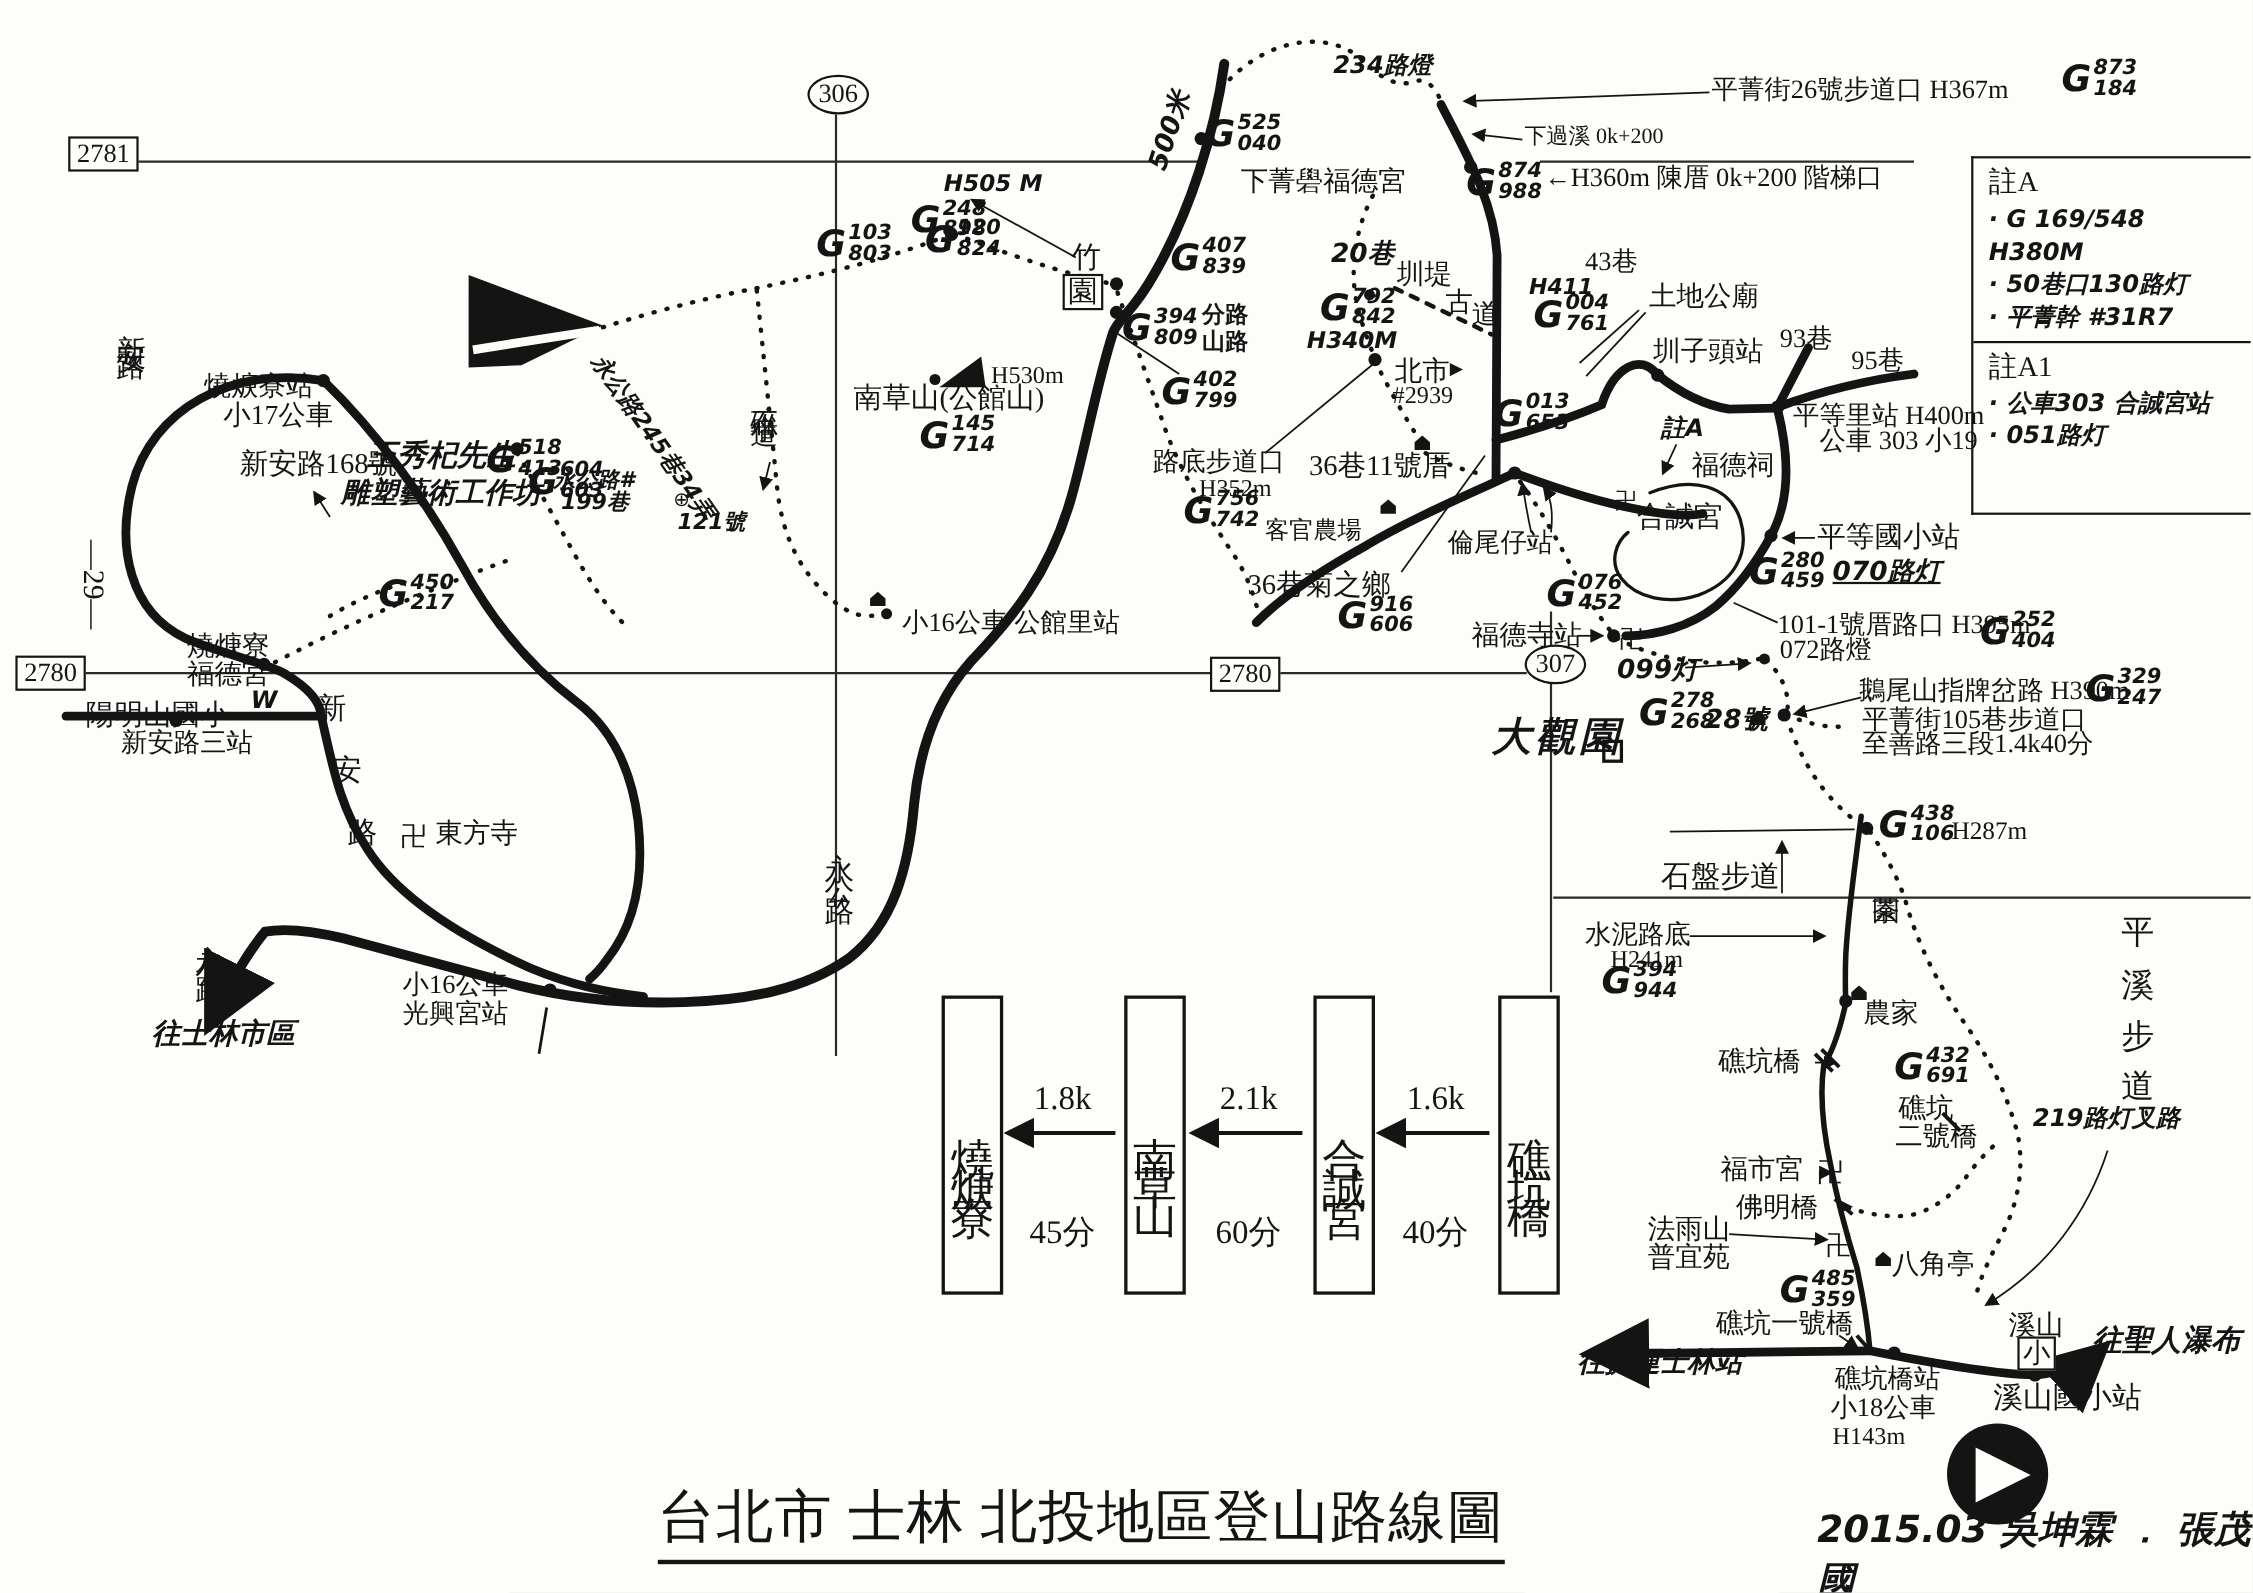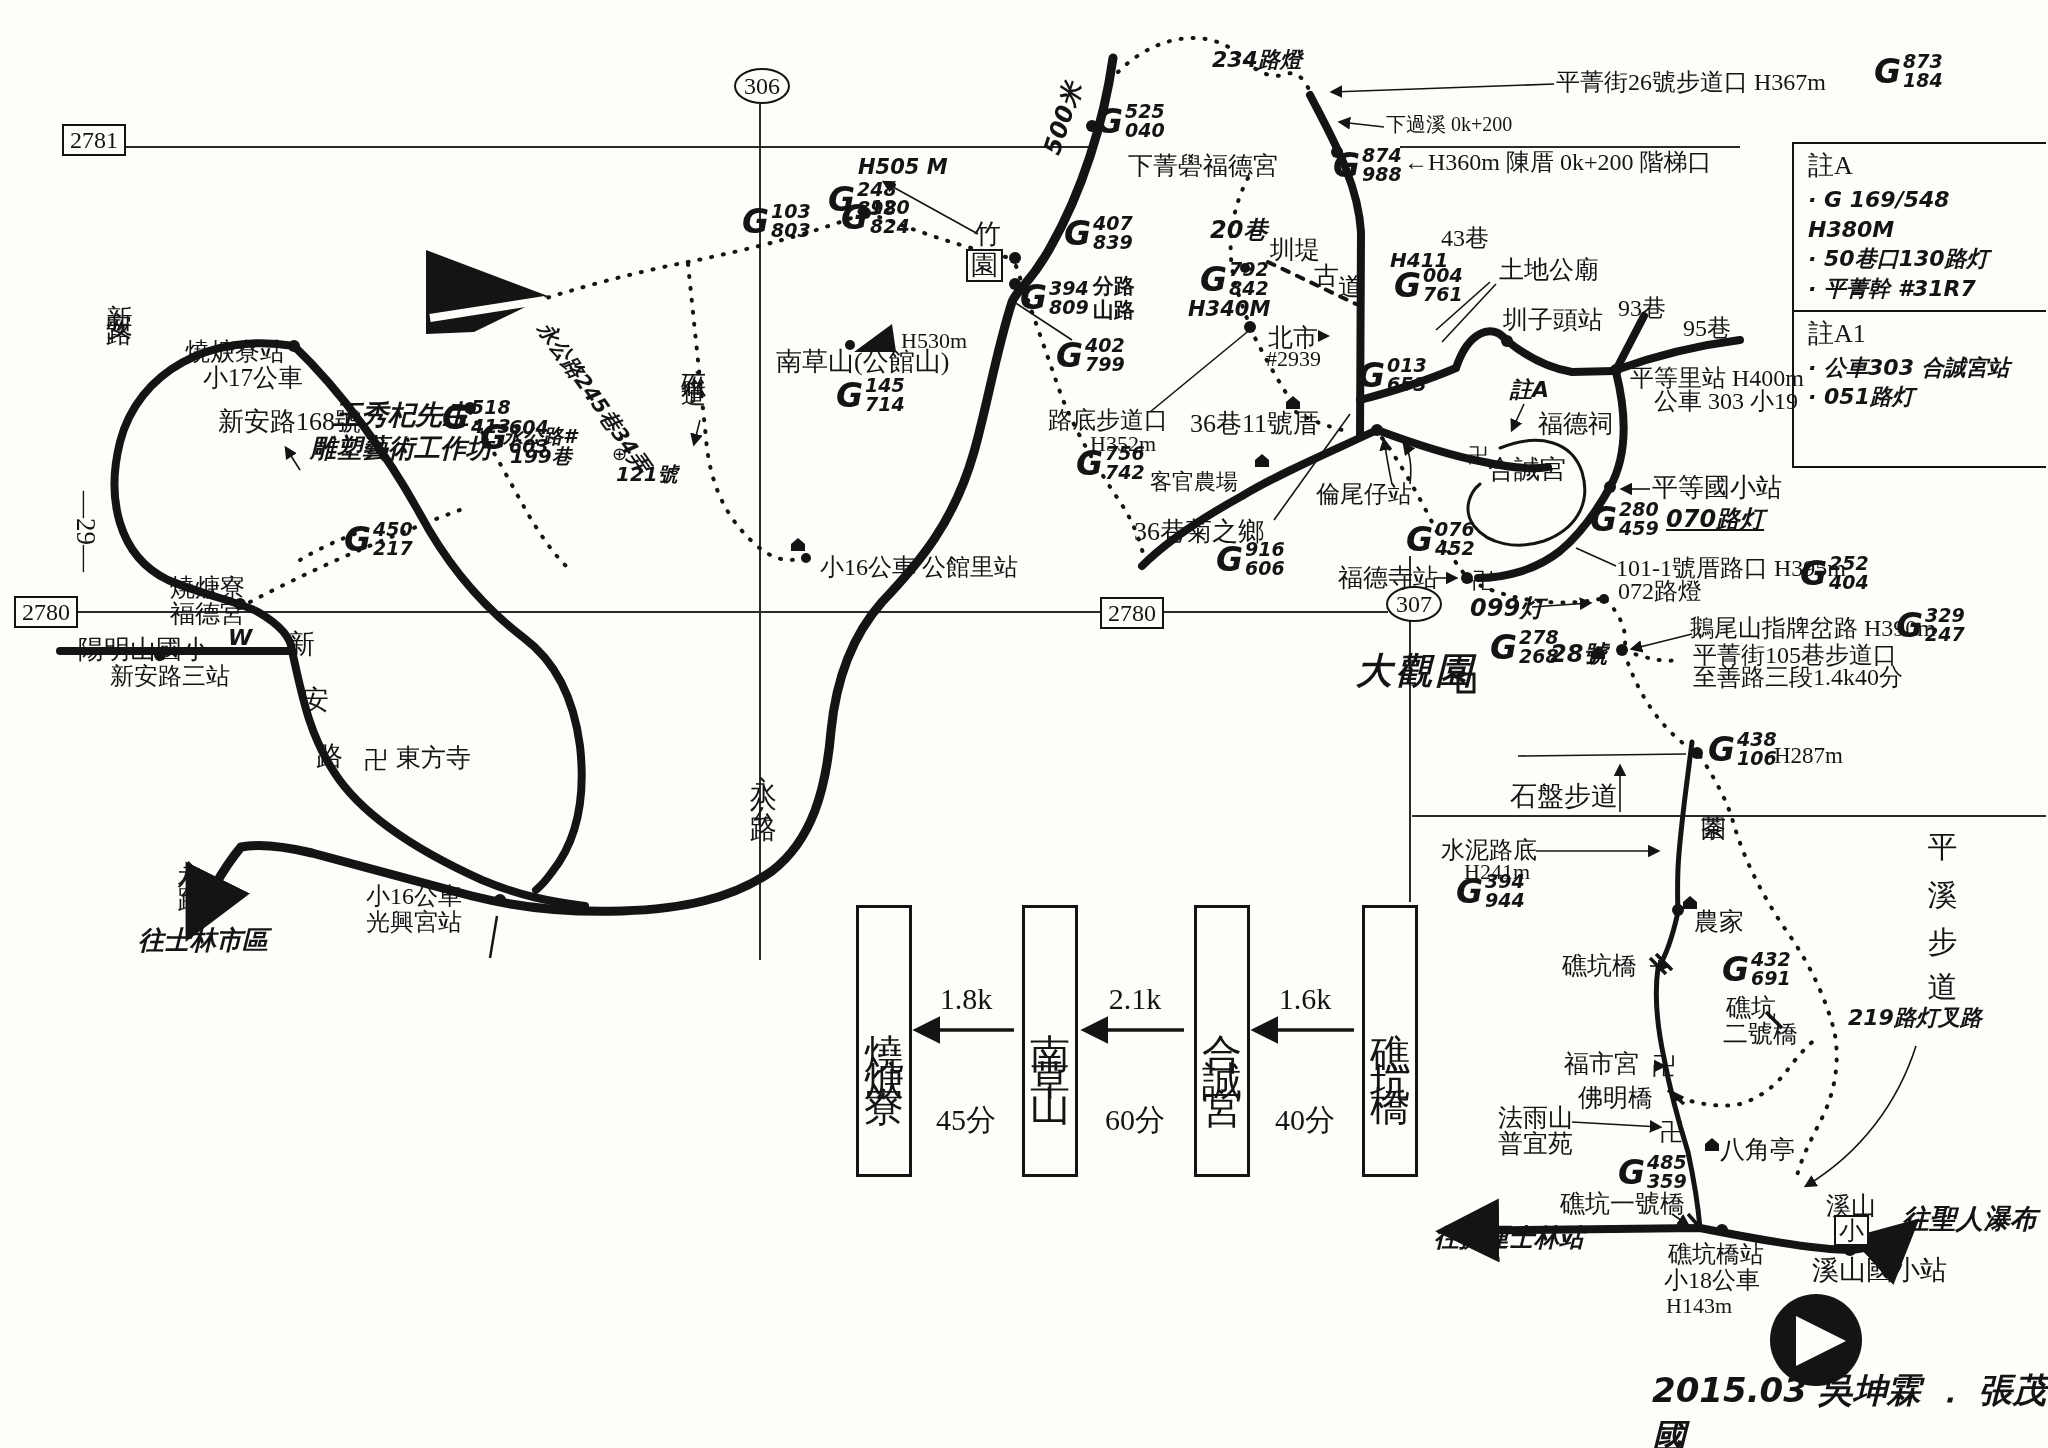"台北市 士林 北投地區登山路線圖" div { html: none -> <div>台北市 士林 北投地區登山路線圖</div> }
